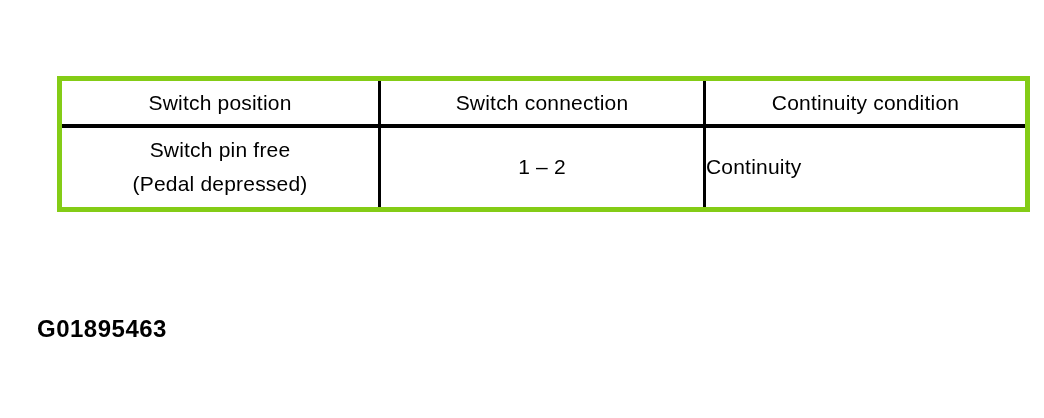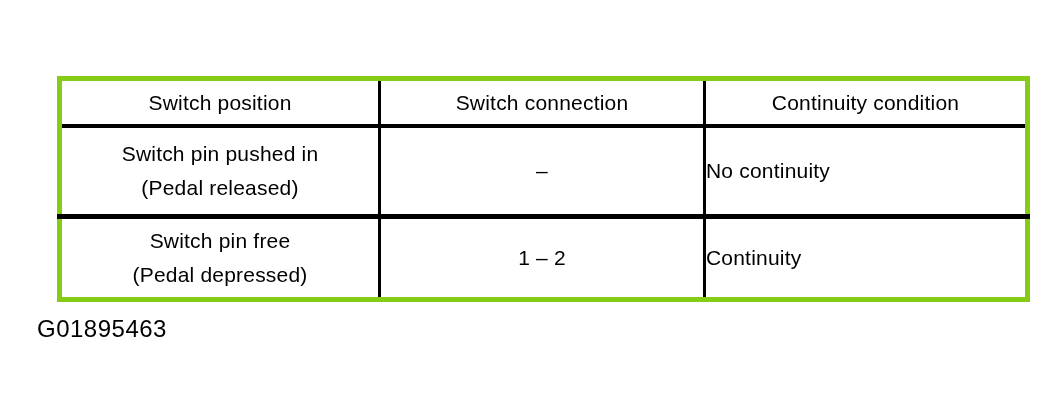"Switch pin pushed in" tr.row-released { html: <tr> <td> <div>Switch pin pushed in</div> <div>(Pedal released)</div> </td> <td>–</td> <td>No continuity</td> </tr> -> none }
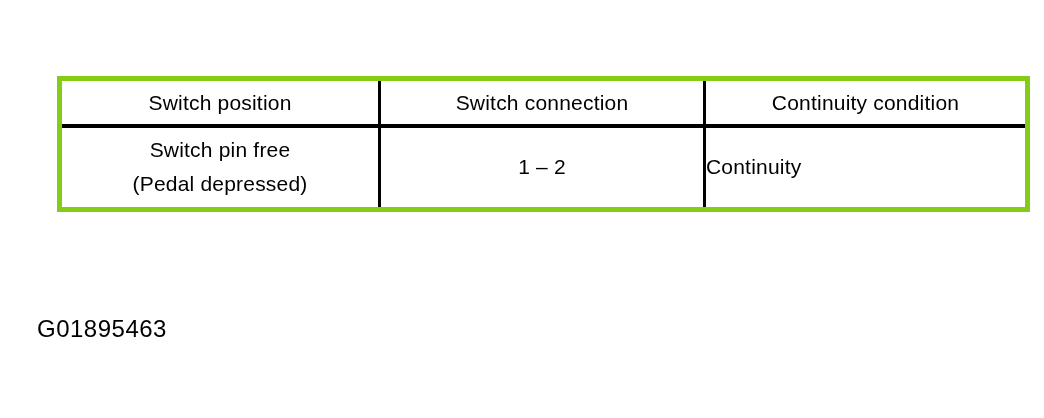"G01895463" .figure-id { font-weight: normal -> bold }
